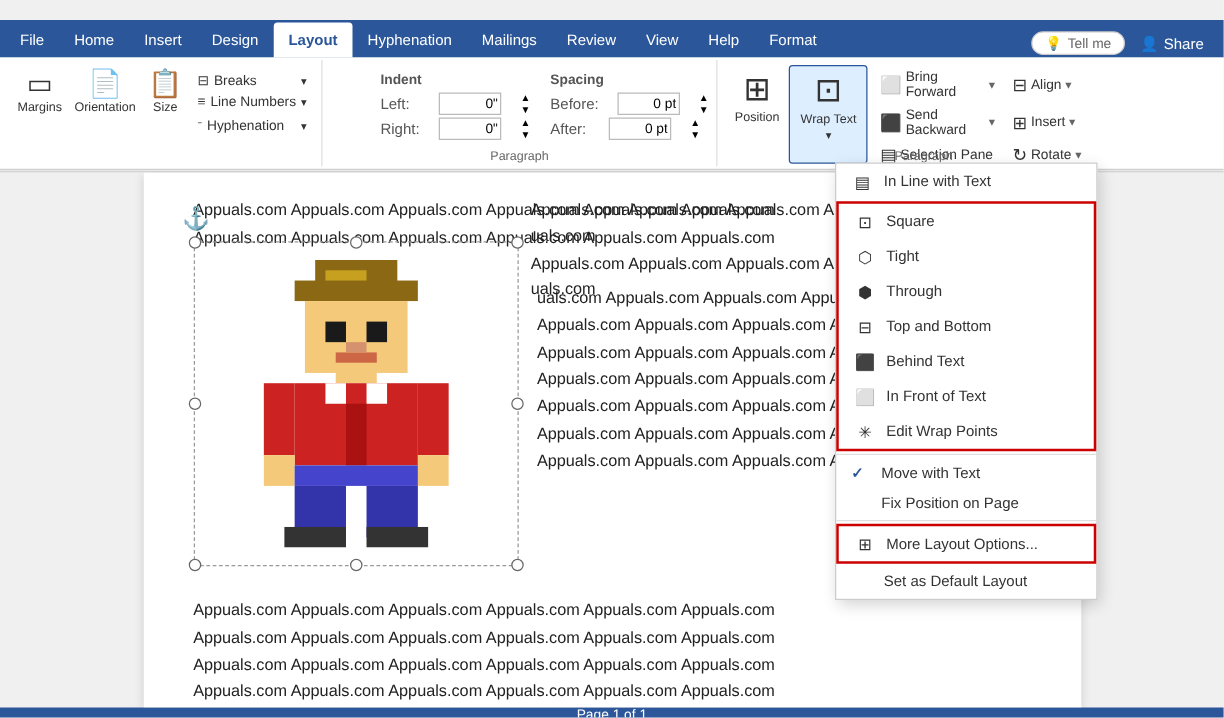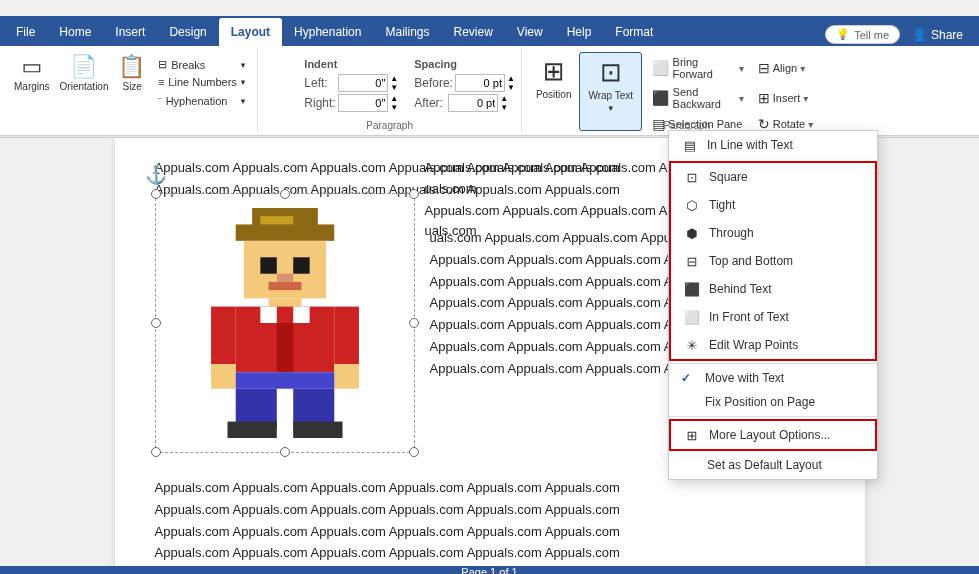"Left:" .is-field { gap: 2px -> 15px }
